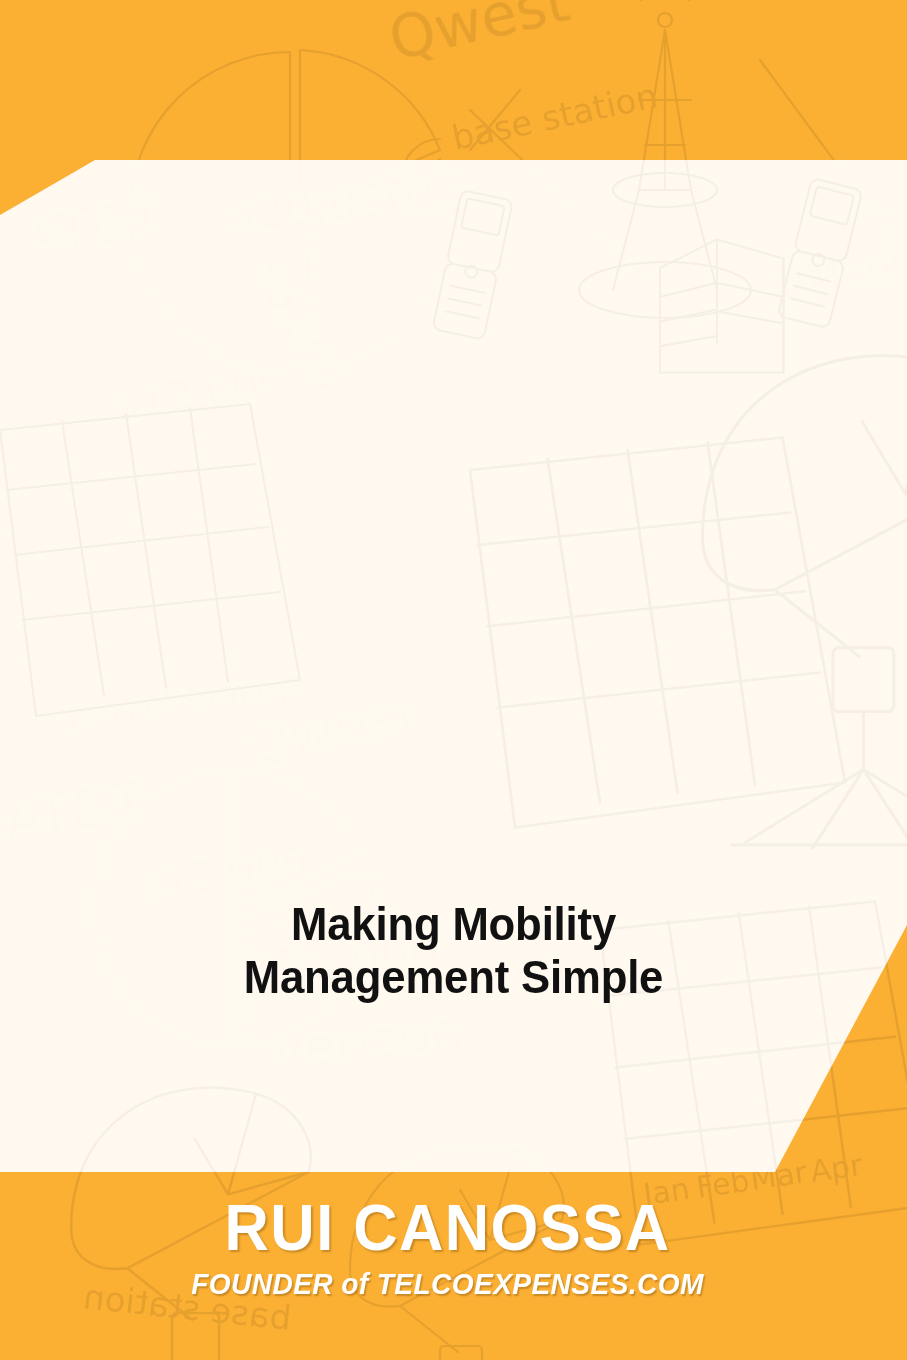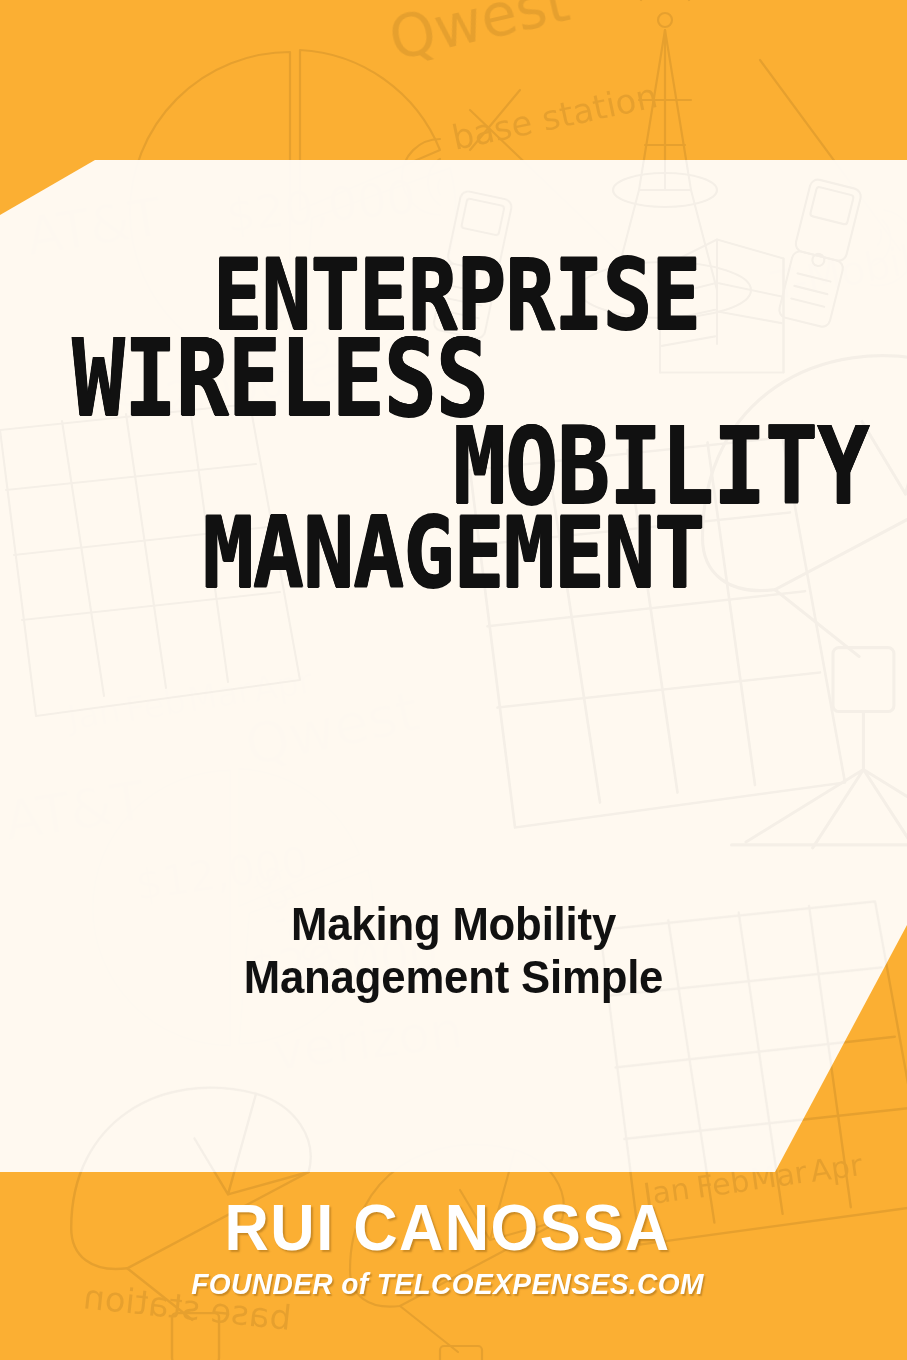"ENTERPRISE" div.title-block { html: <div> <div>ENTERPRISE</div> <div>WIRELESS</div> <div>MOBILITY</div> <div>MANAGEMENT</div> </div> -> none }
